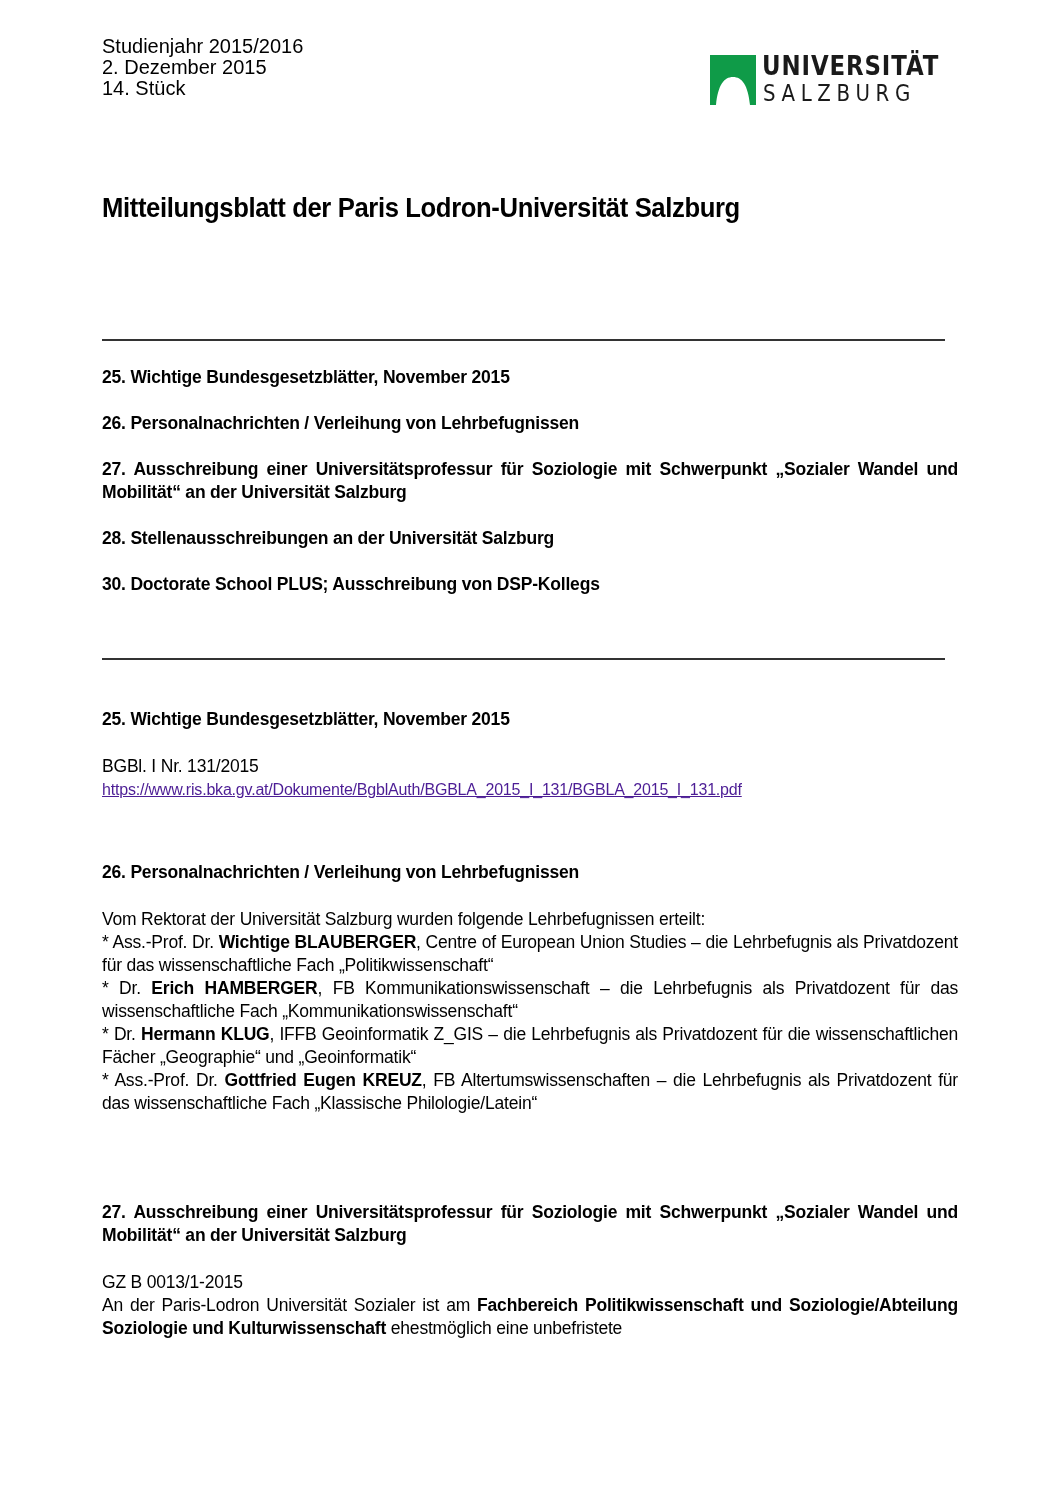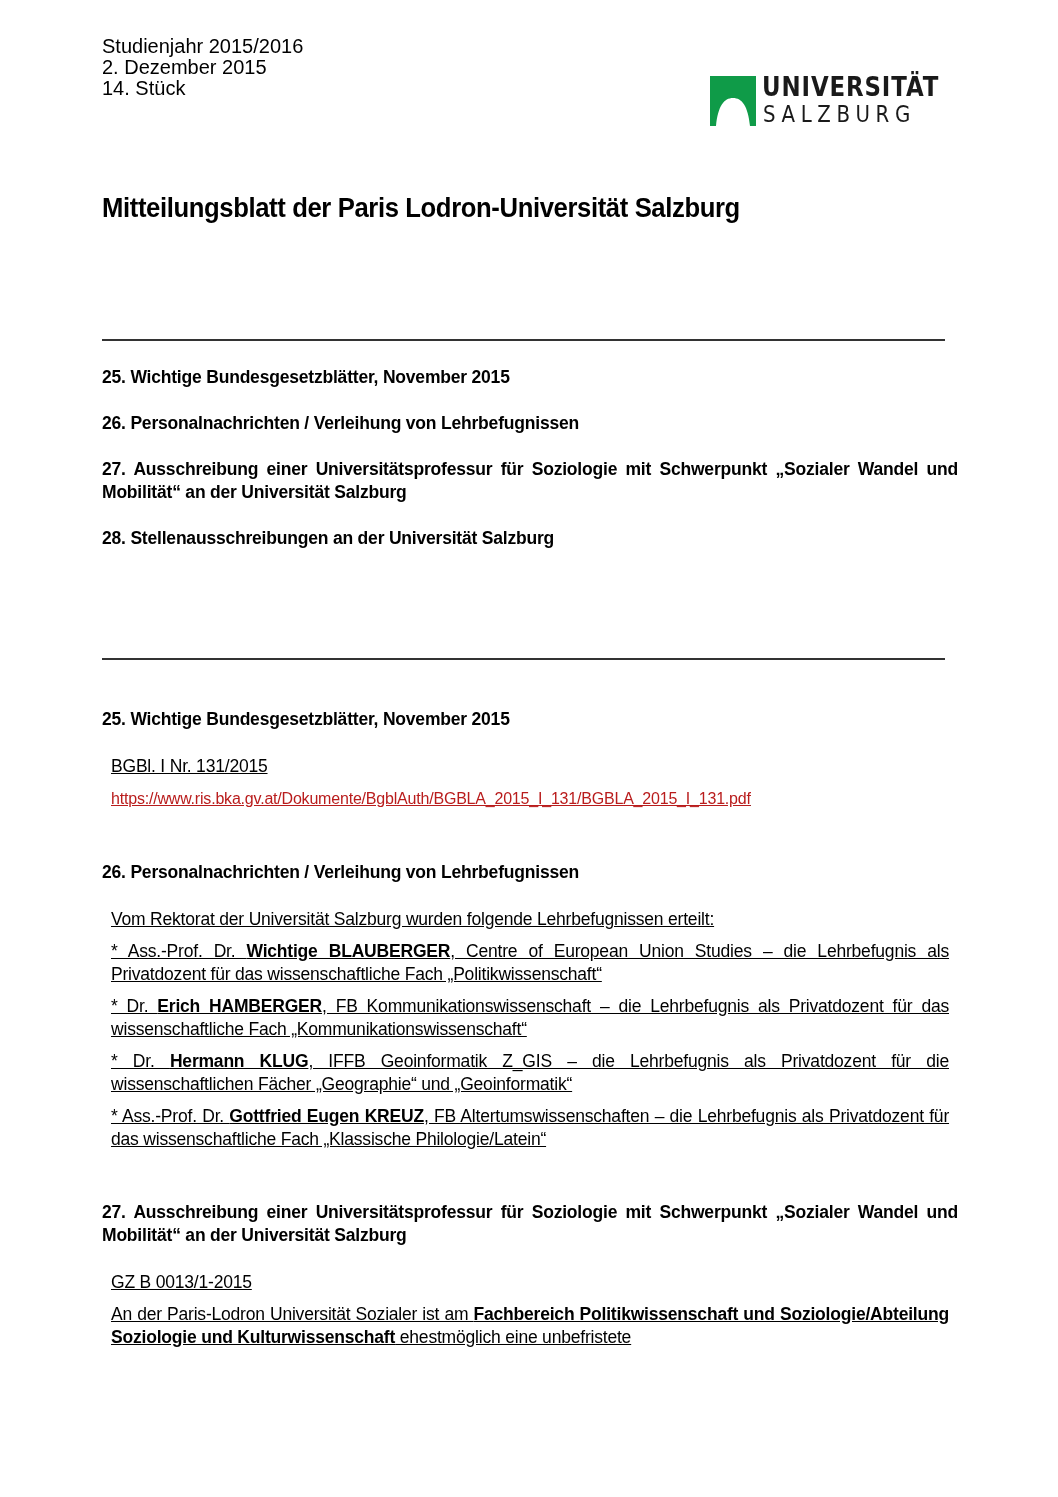"UNIVERSITÄT" .logo { top: 76px -> 55px }
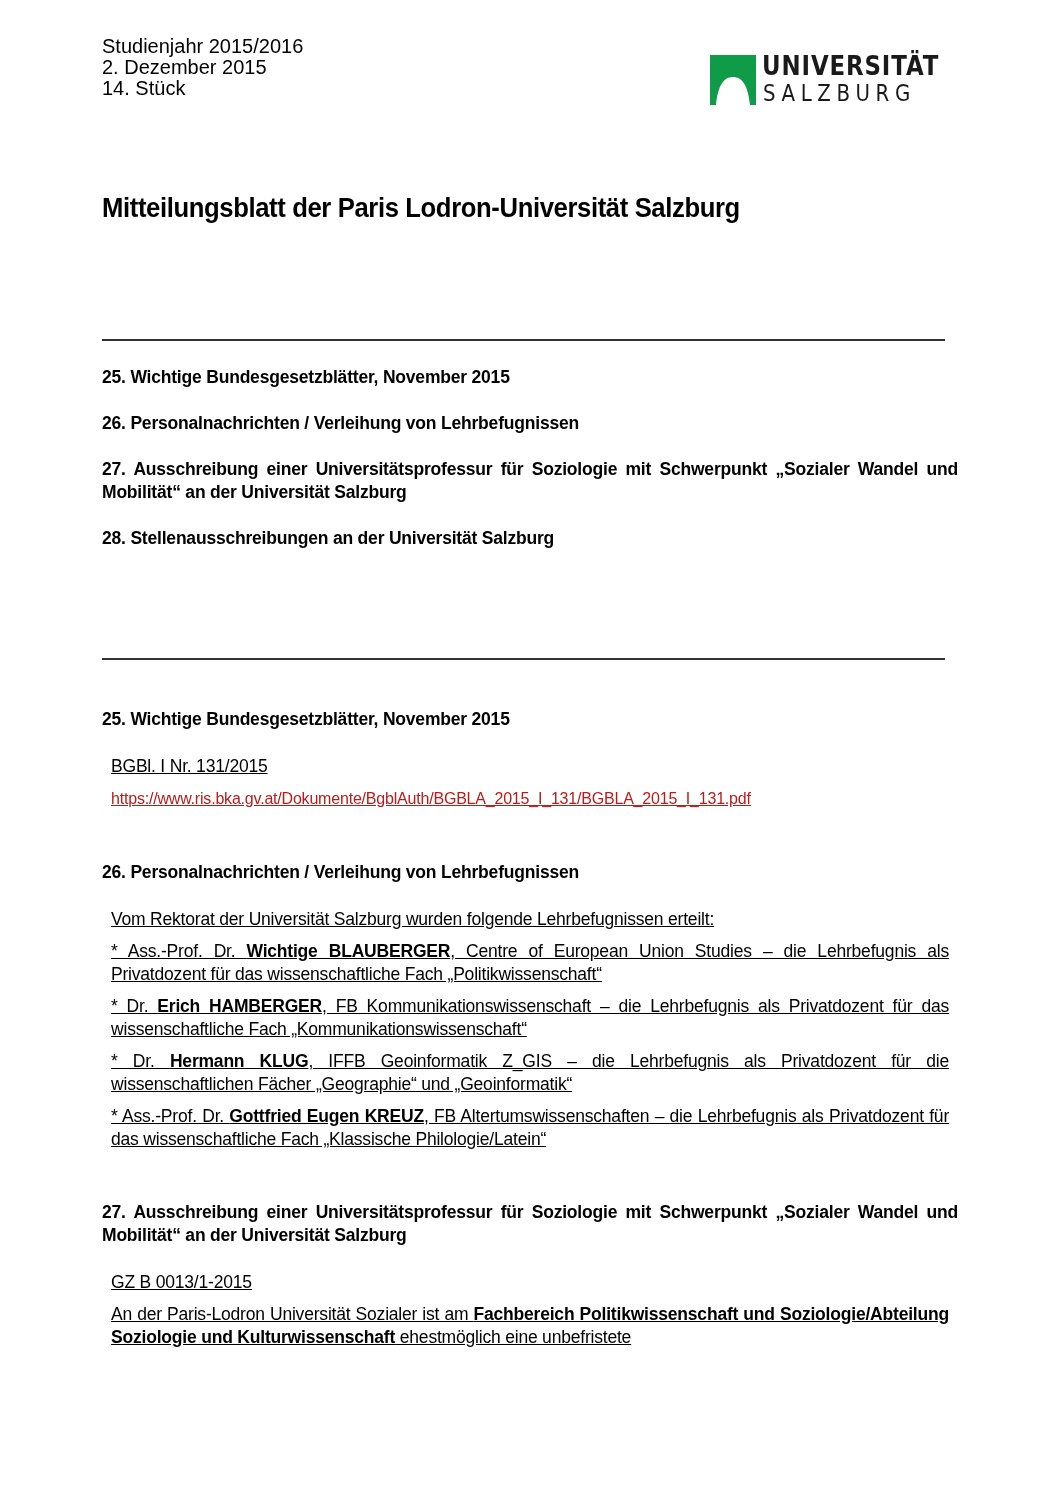"30. Doctorate School PLUS; Ausschreibung" div.toc-item { html: none -> <div>30. Doctorate School PLUS; Ausschreibung von DSP-Kollegs</div> }
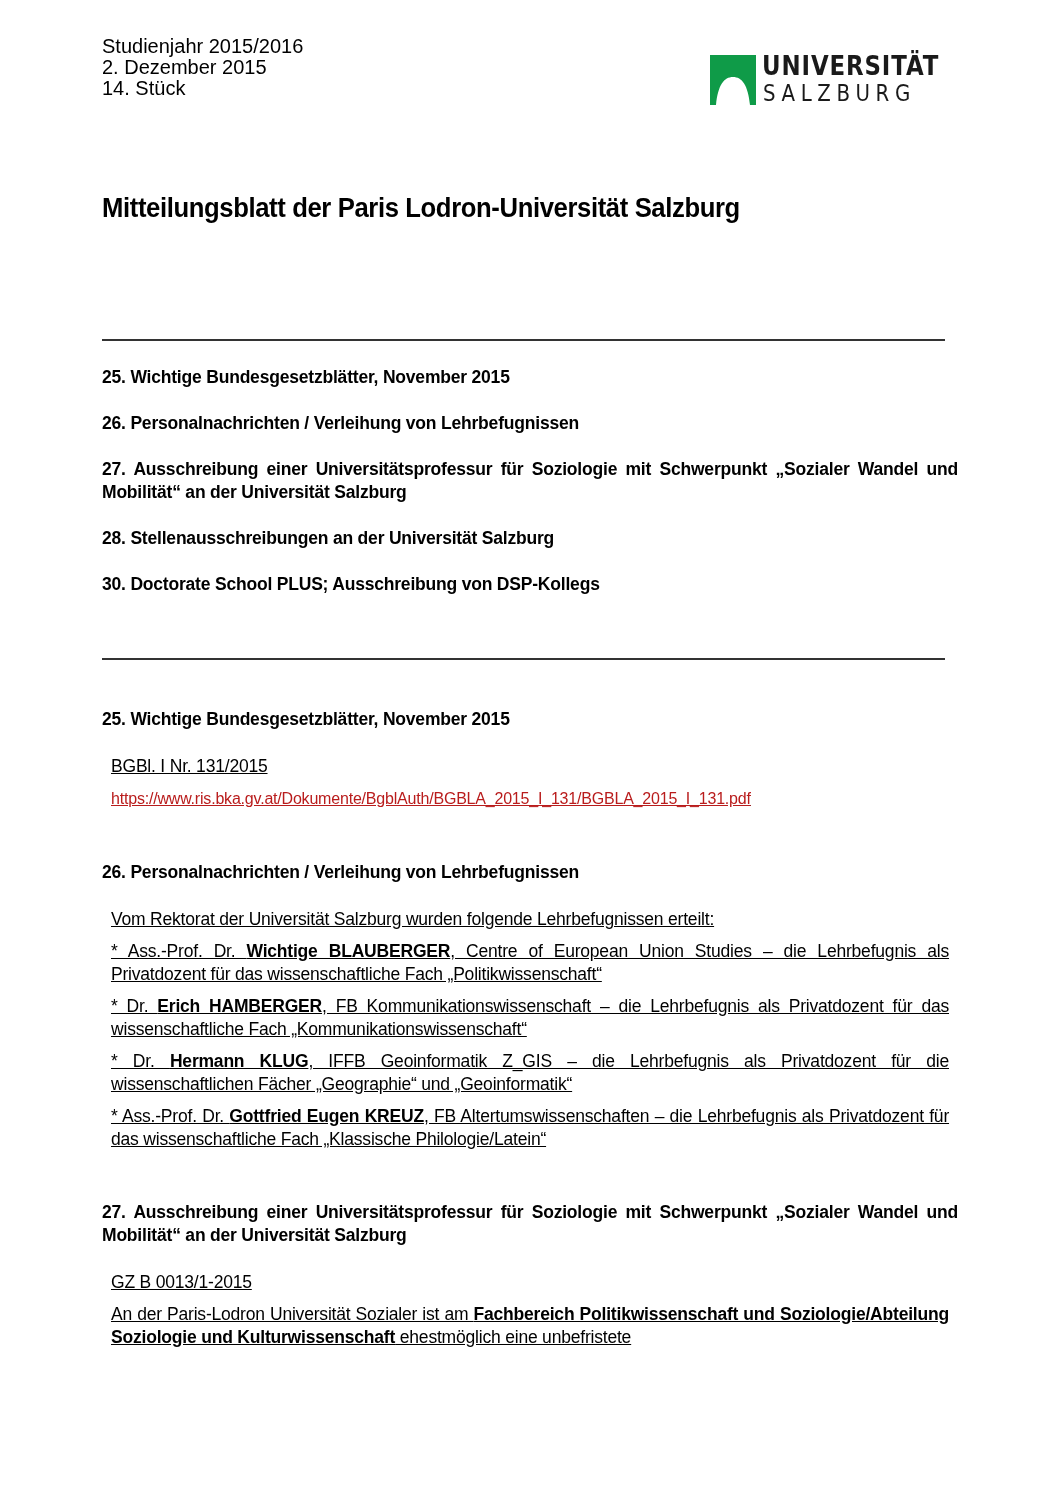"BGBl. I Nr. 131/2015" .sec p { margin: 9px -> 0; text-decoration: underline -> none }
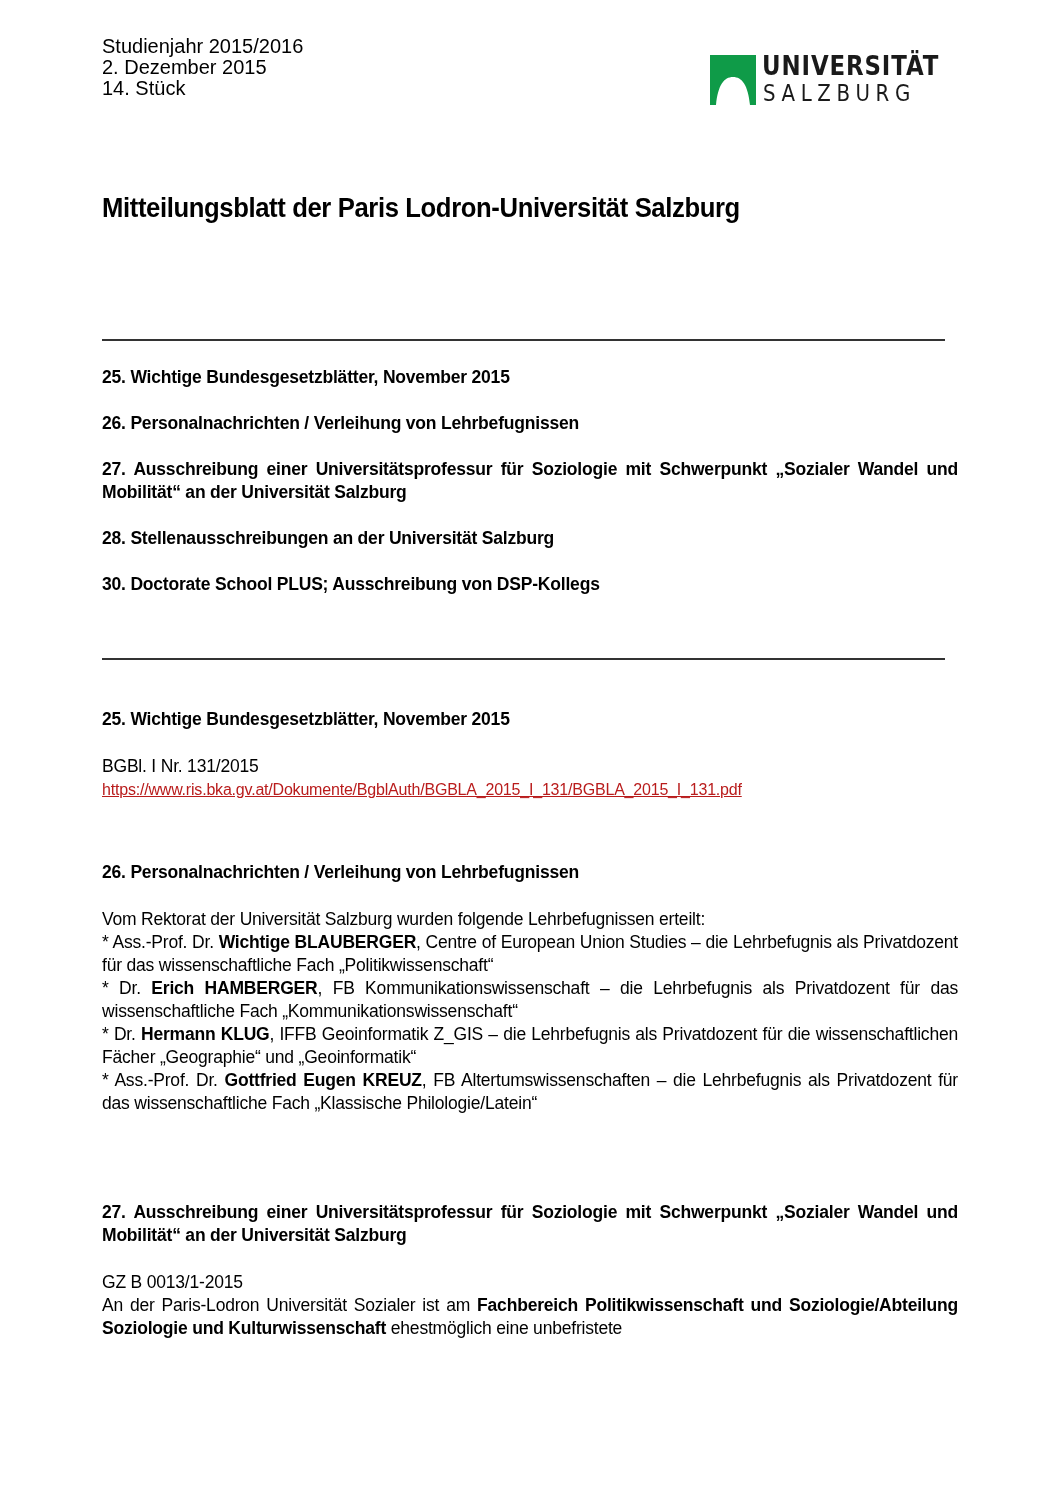"https://www.ris.bka.gv.at/Dokumente/Bgbl" a.link { color: #b91c1c -> #4c1d95 }
